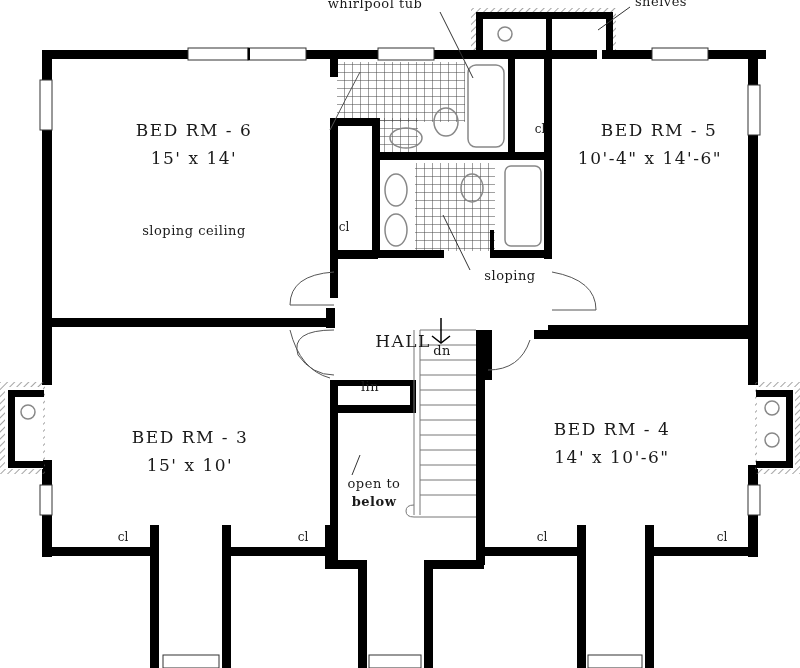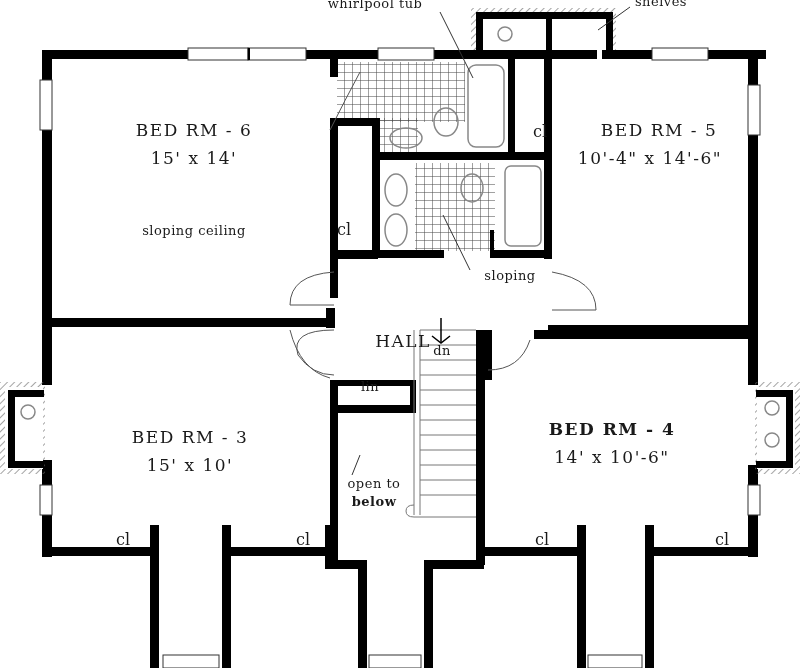"cl" .tiny { font-size: 16px -> 12px }
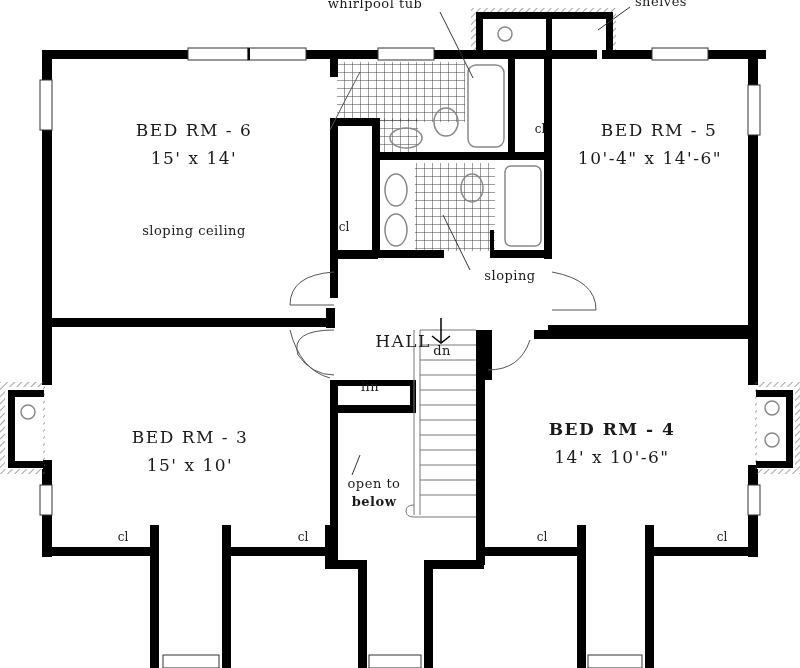"BED RM - 4" div.lbl { font-weight: bold -> none }
